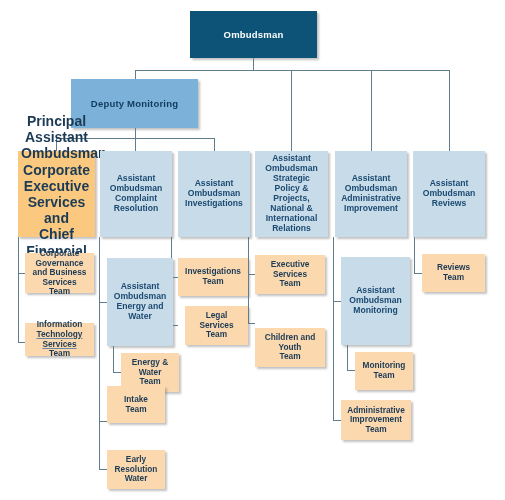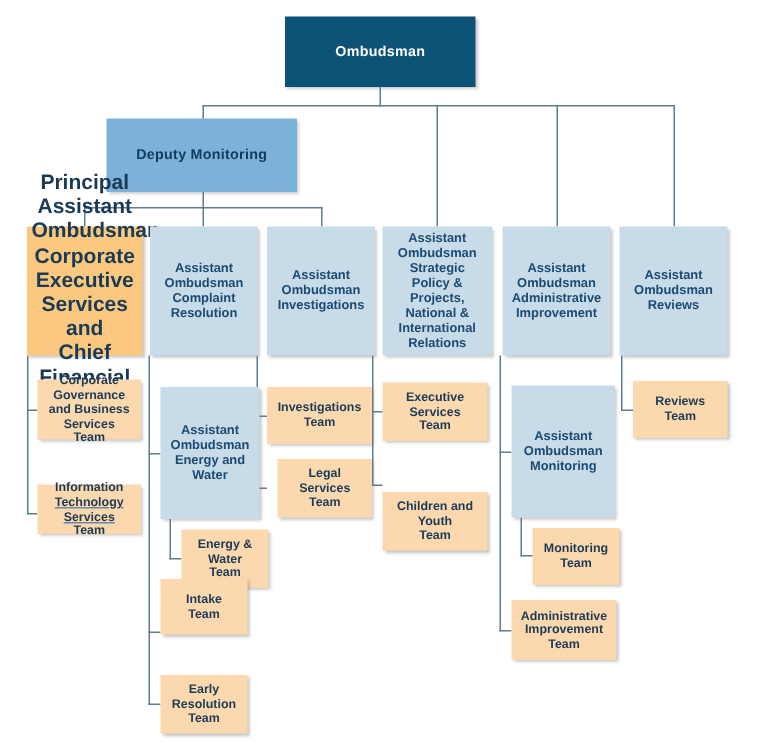"Early" span.lbl { text: Team -> Water }
